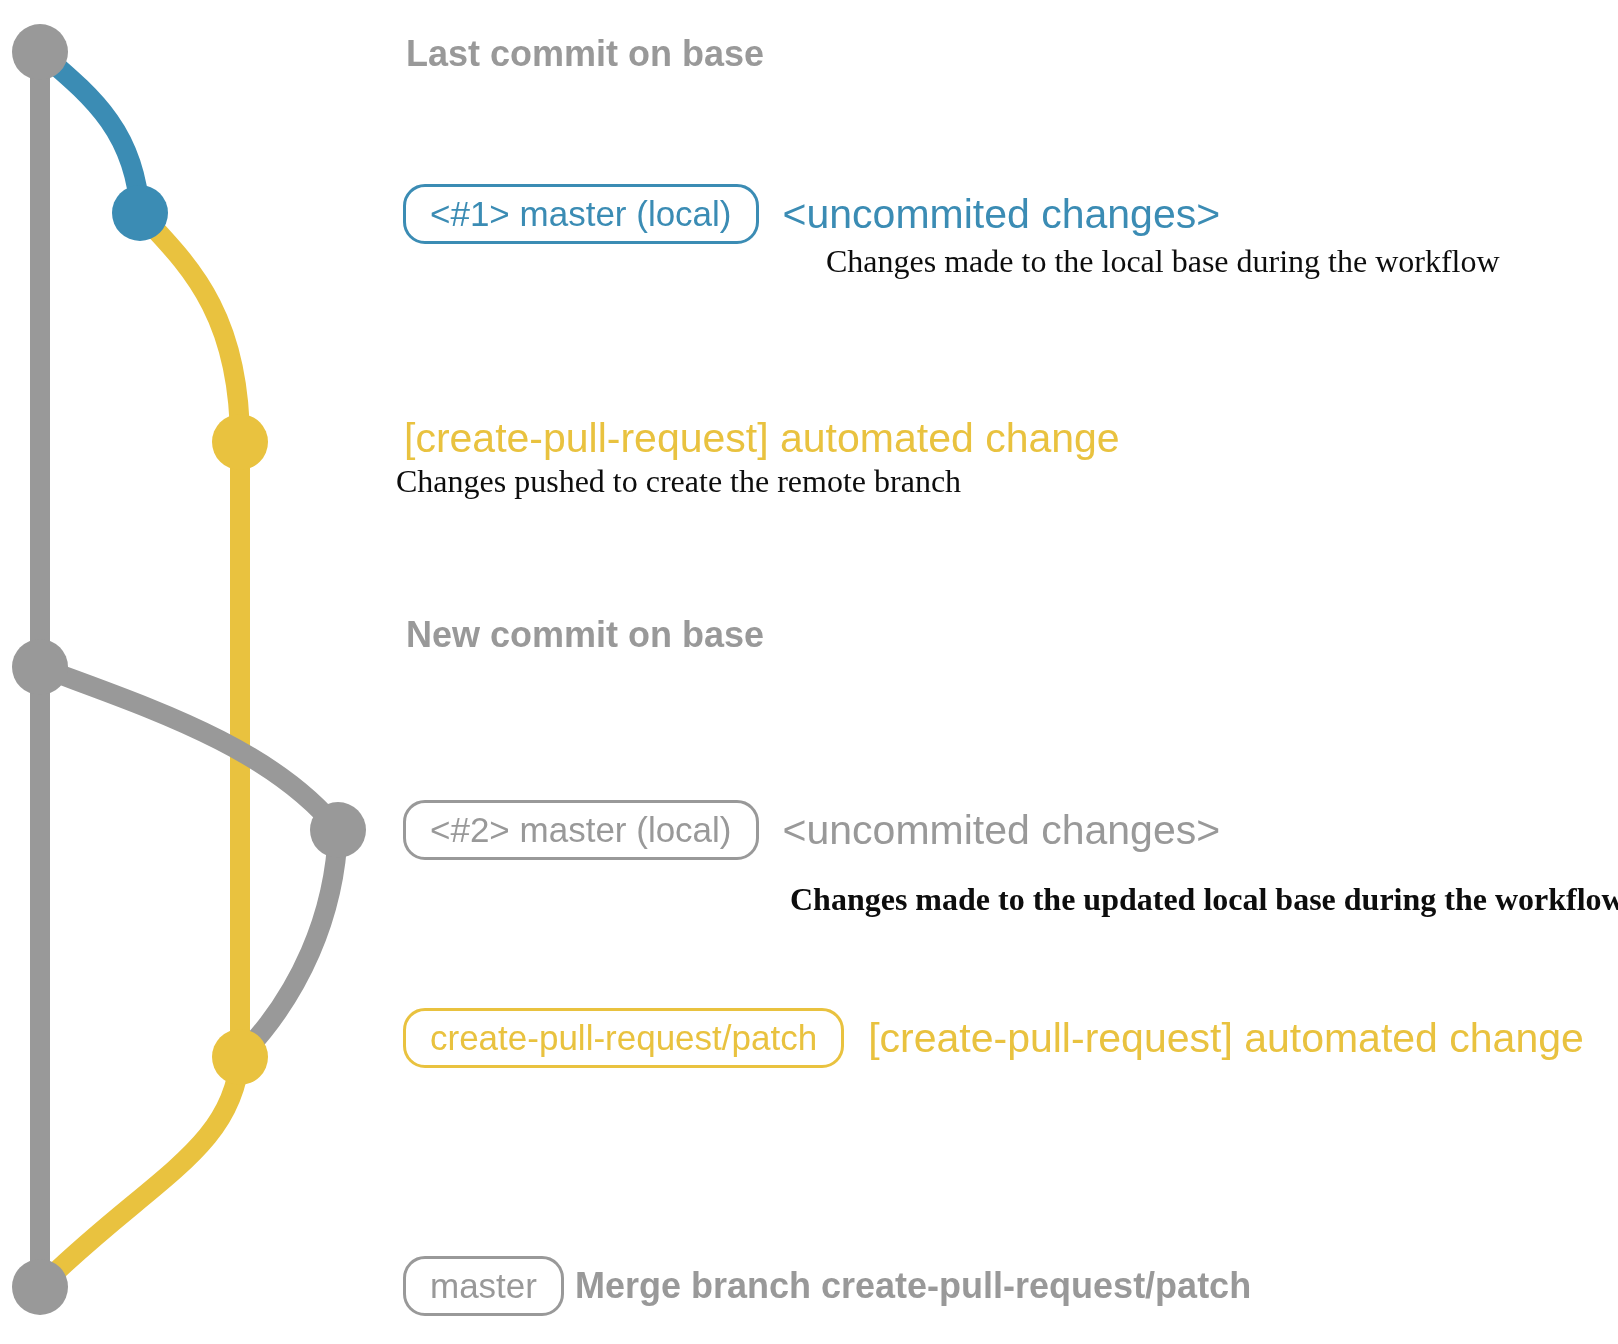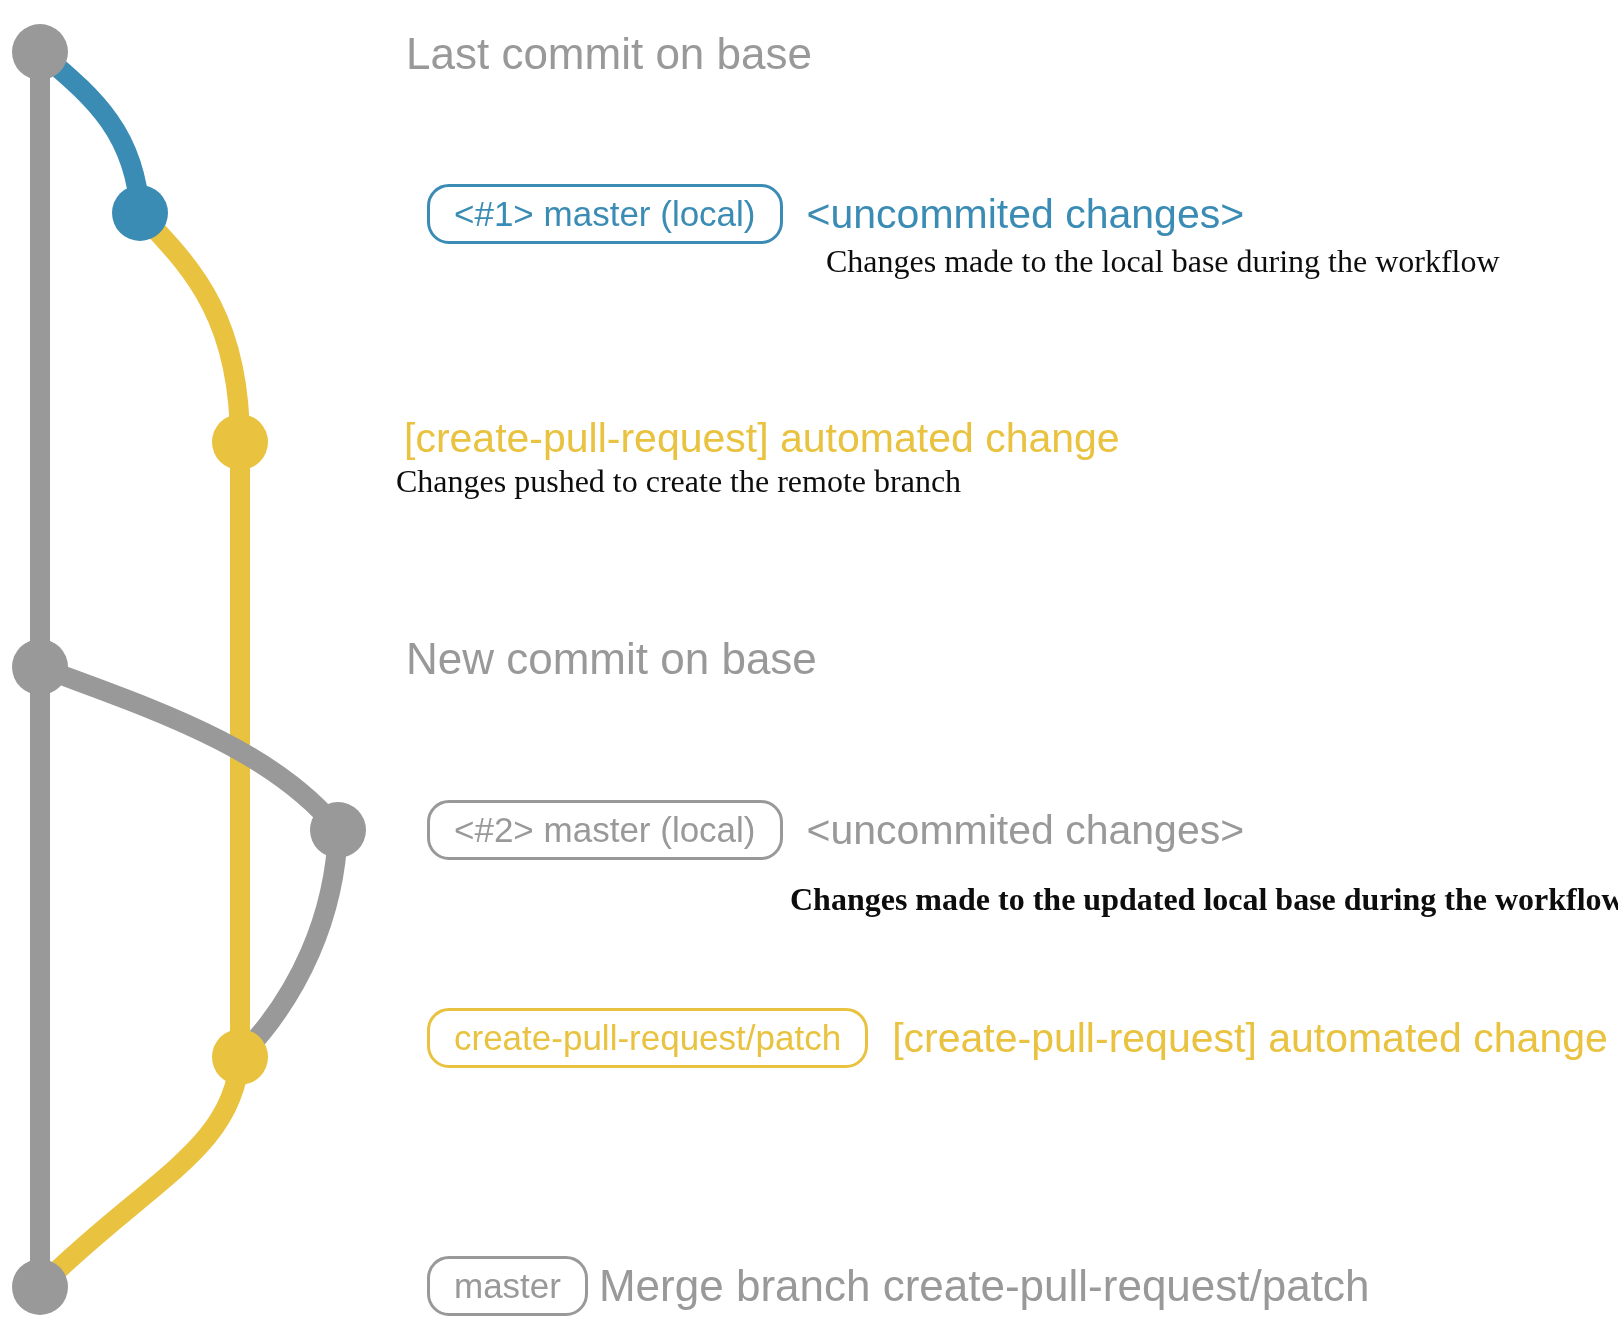"Last commit on base" .plain-label { font-size: 44px -> 36px; font-weight: none -> bold }
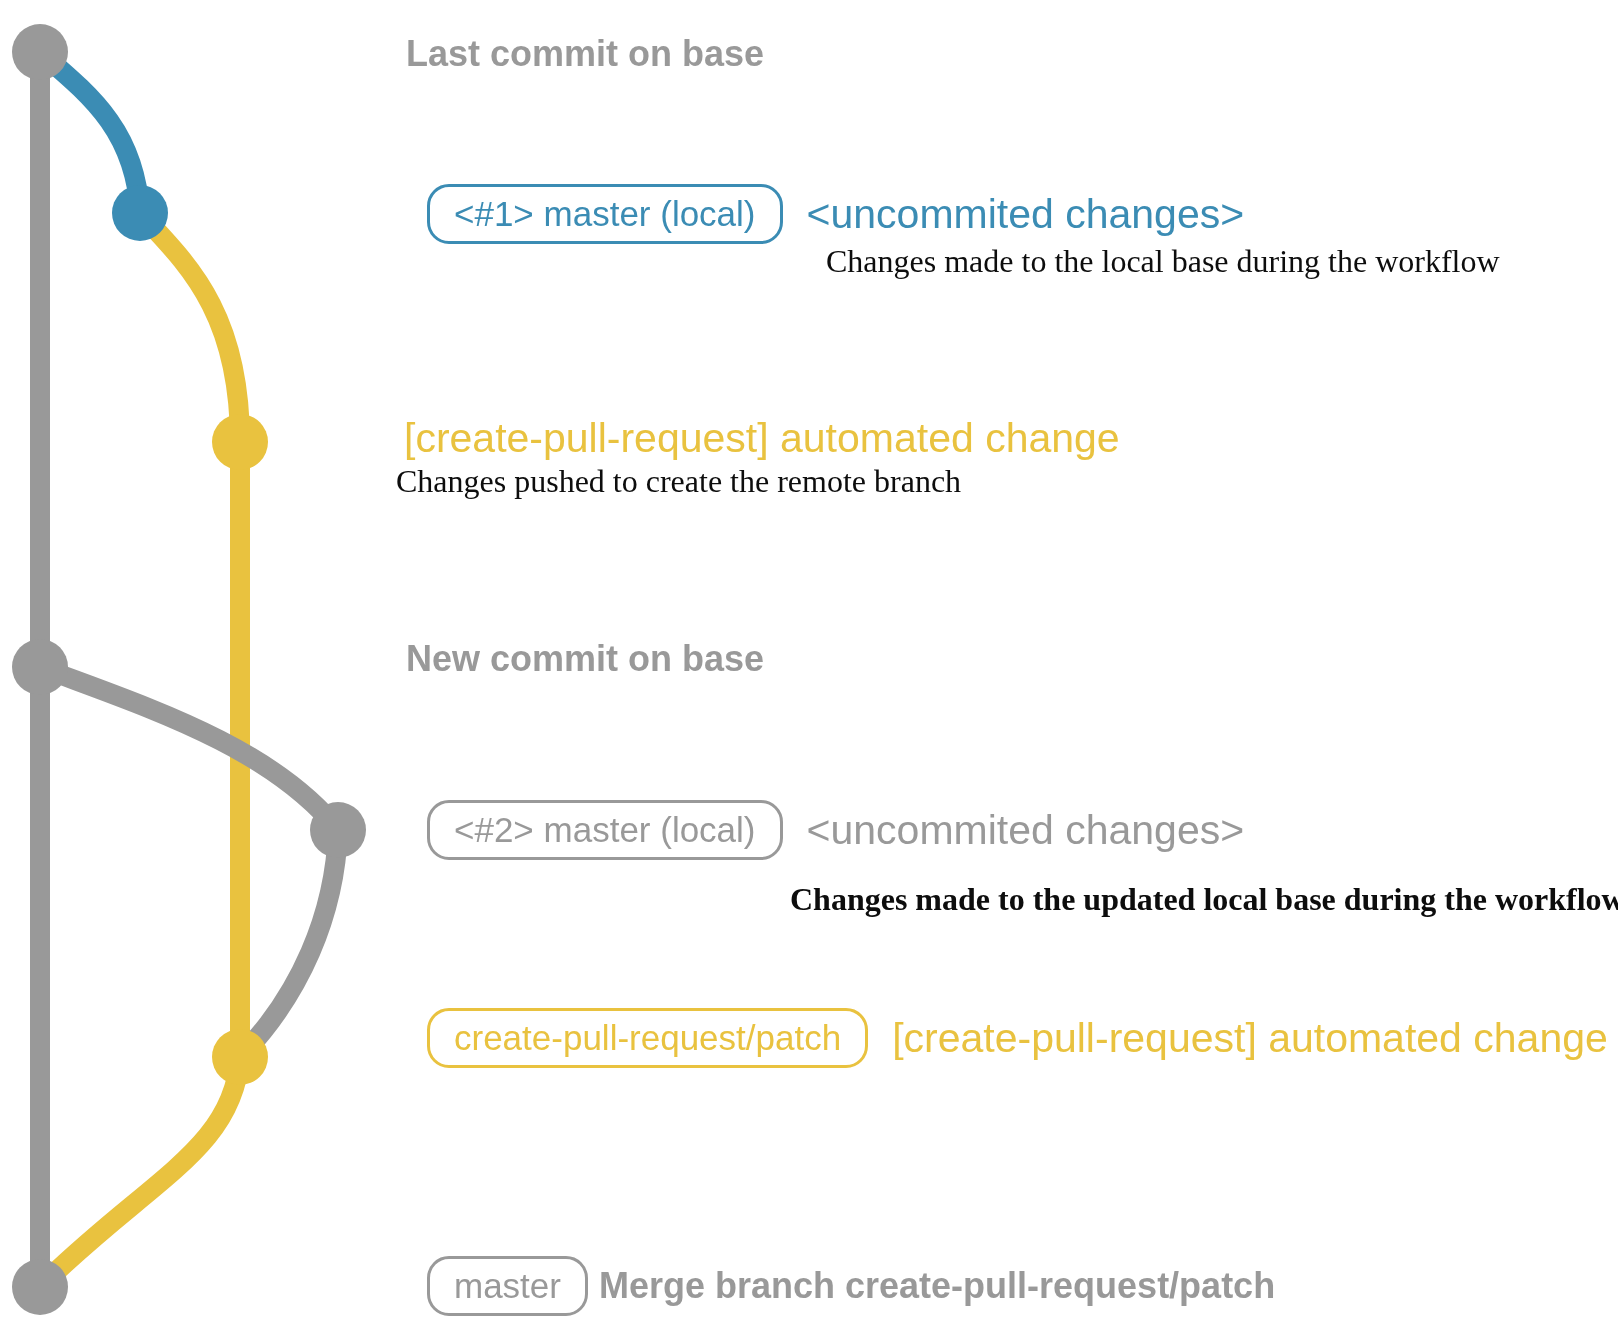"<#1> master (local)" .flex-row { margin-left: 24px -> none }
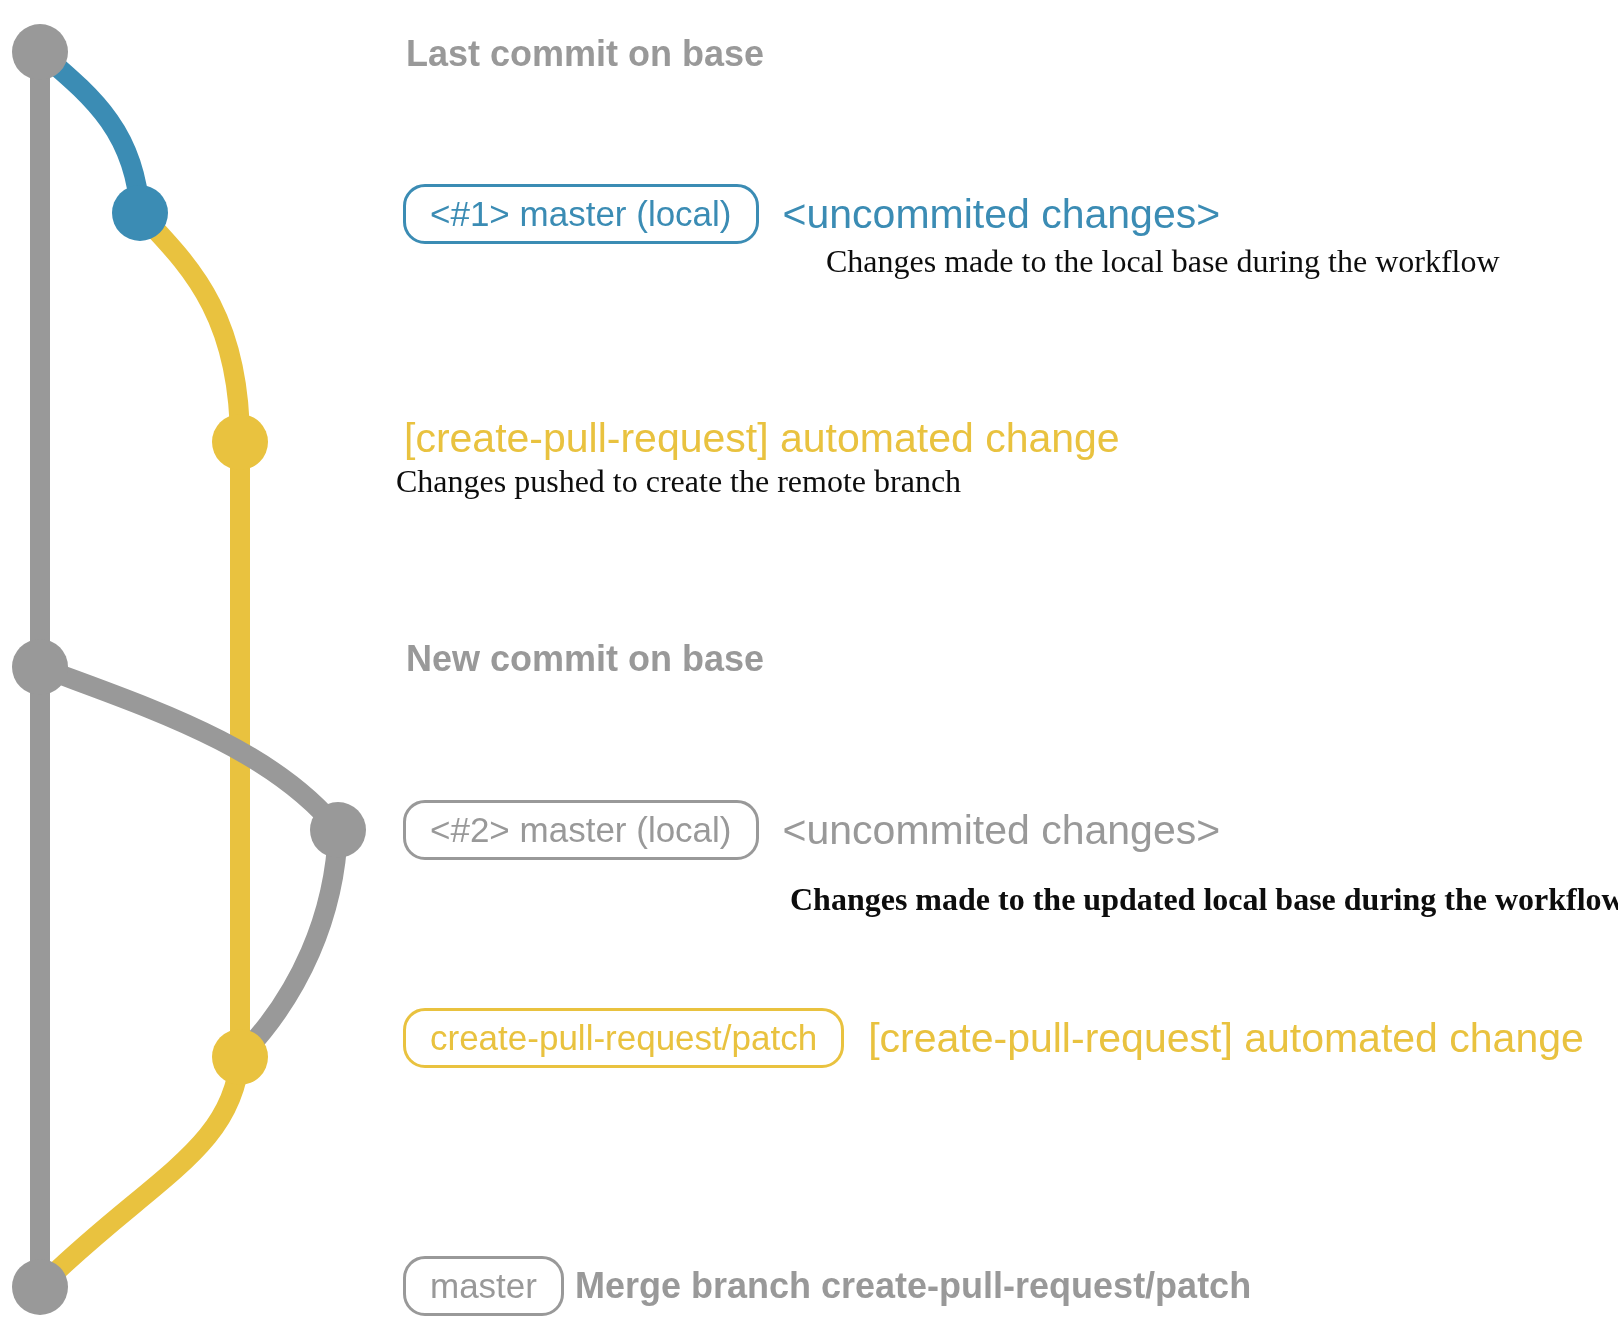"New commit on base" div.abs { top: 636px -> 612px }
